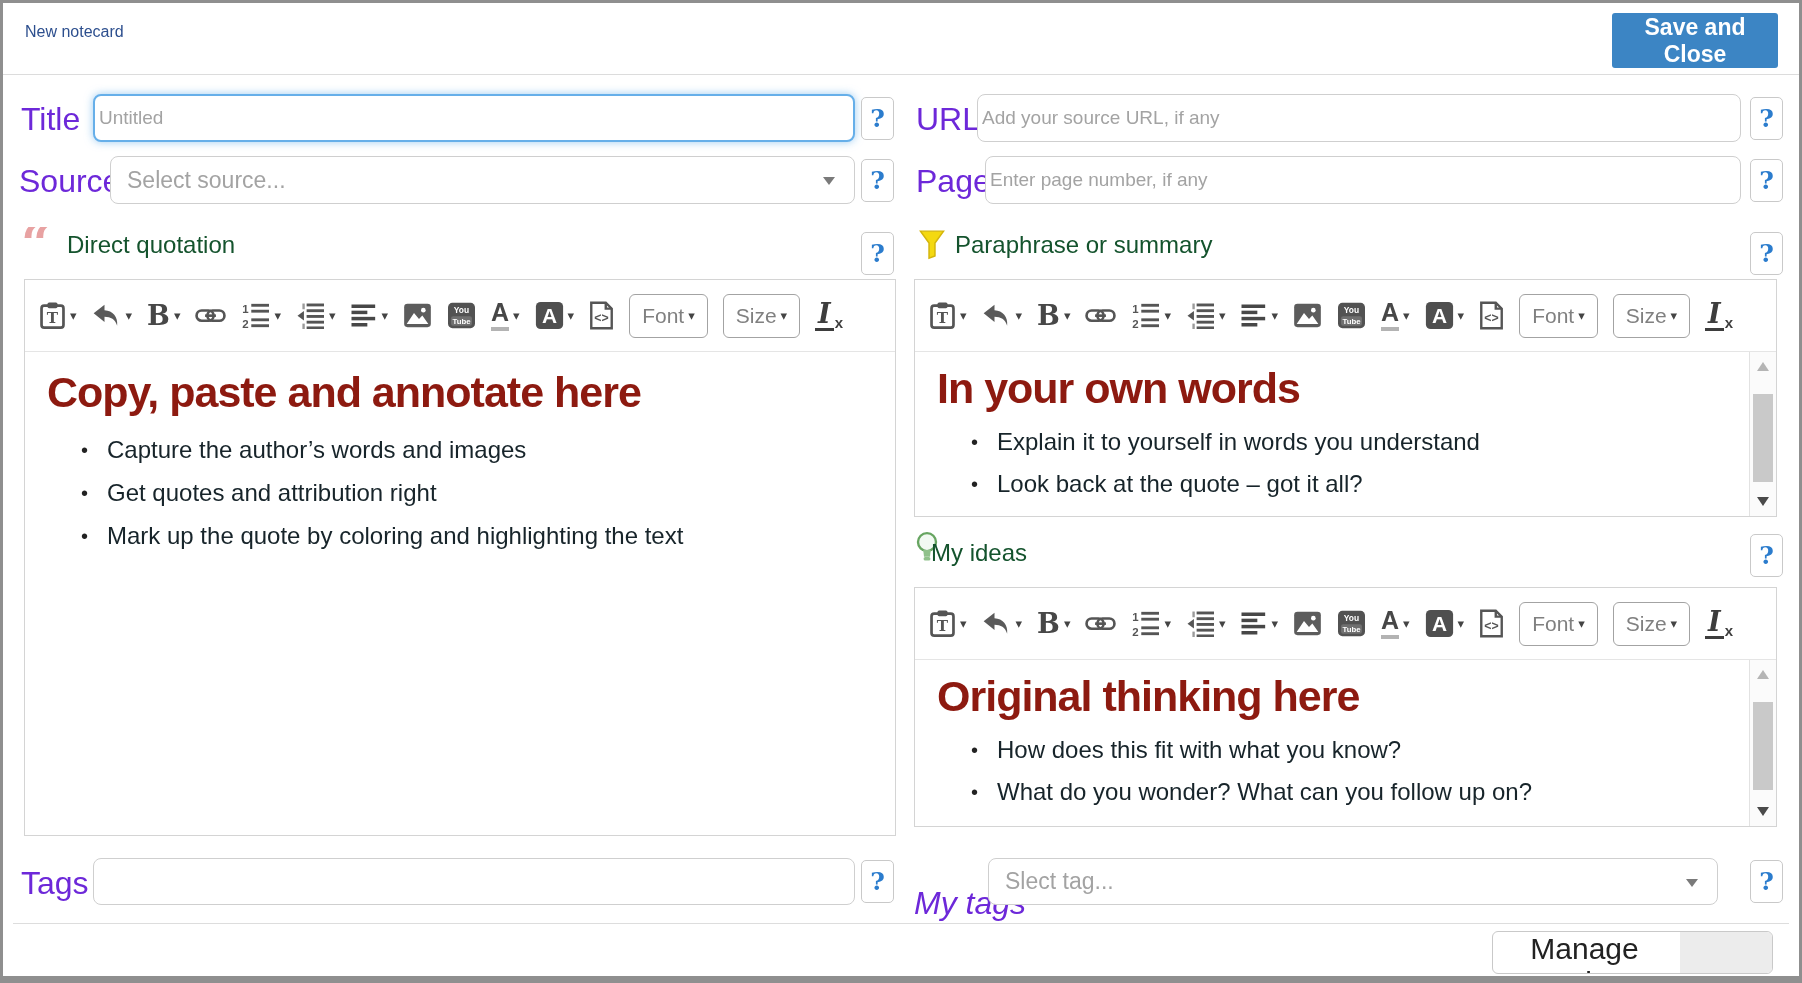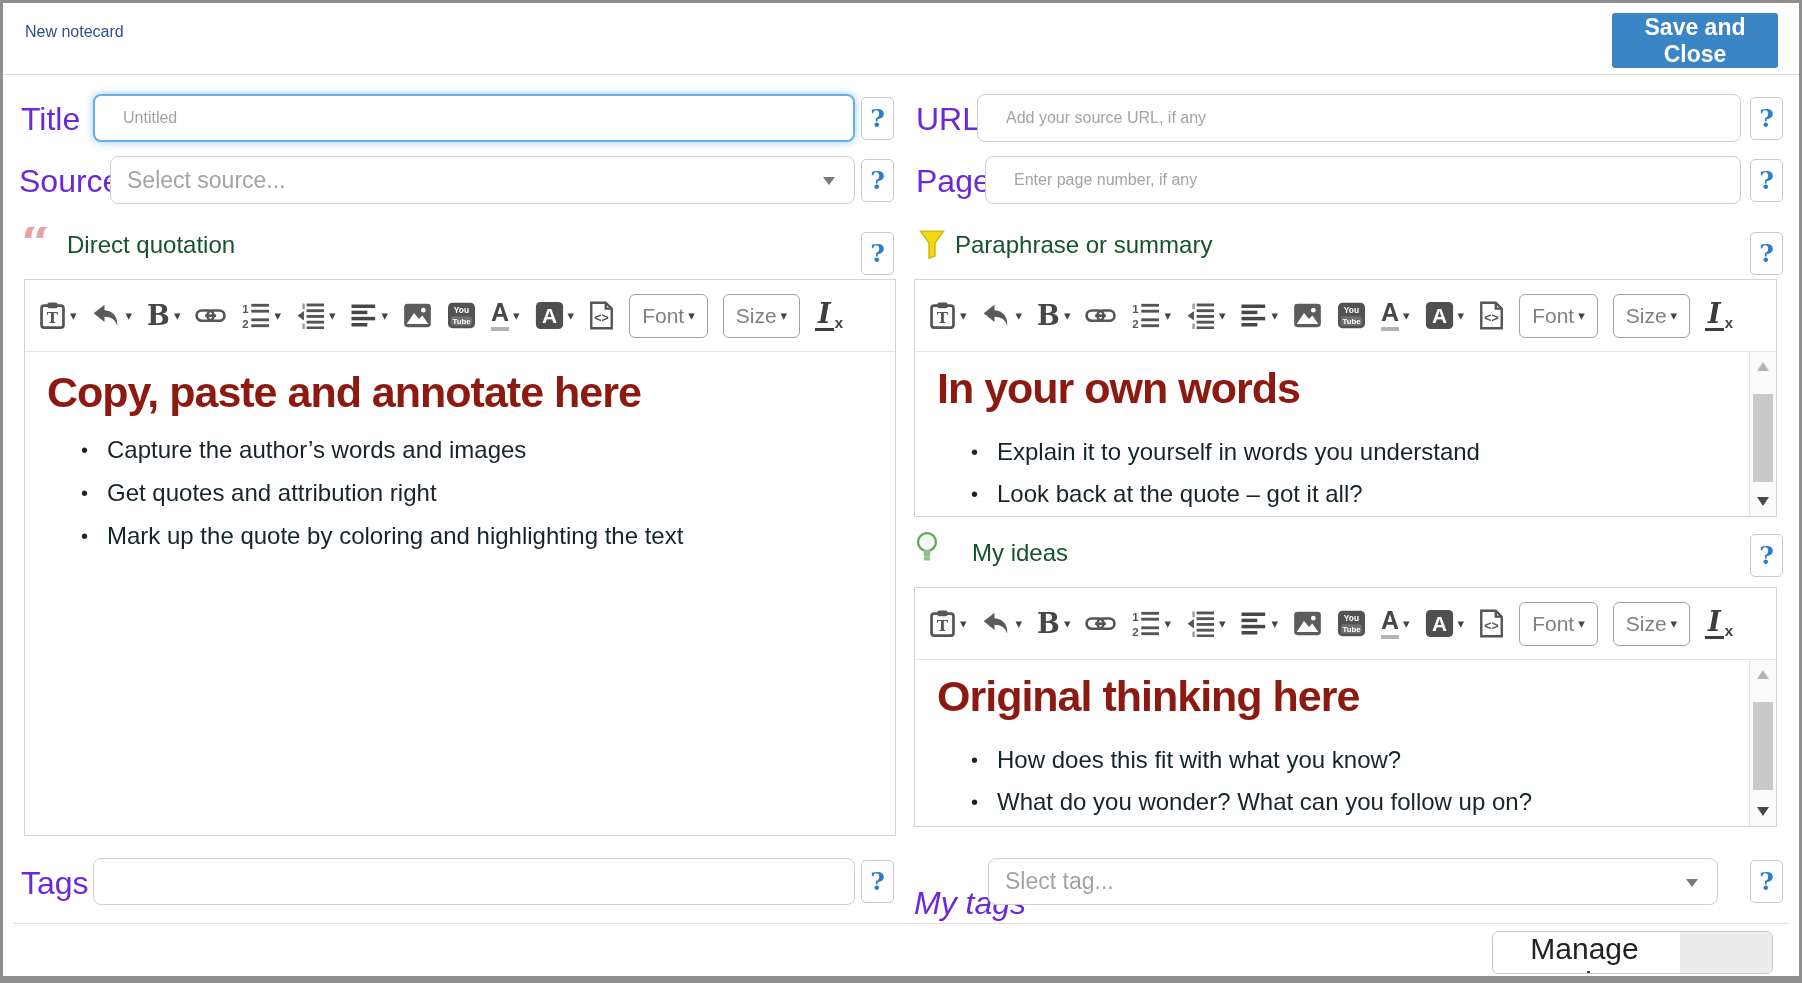"Untitled" .inp { font-size: 16px -> 19px; padding: 0 28px -> 0 4px }
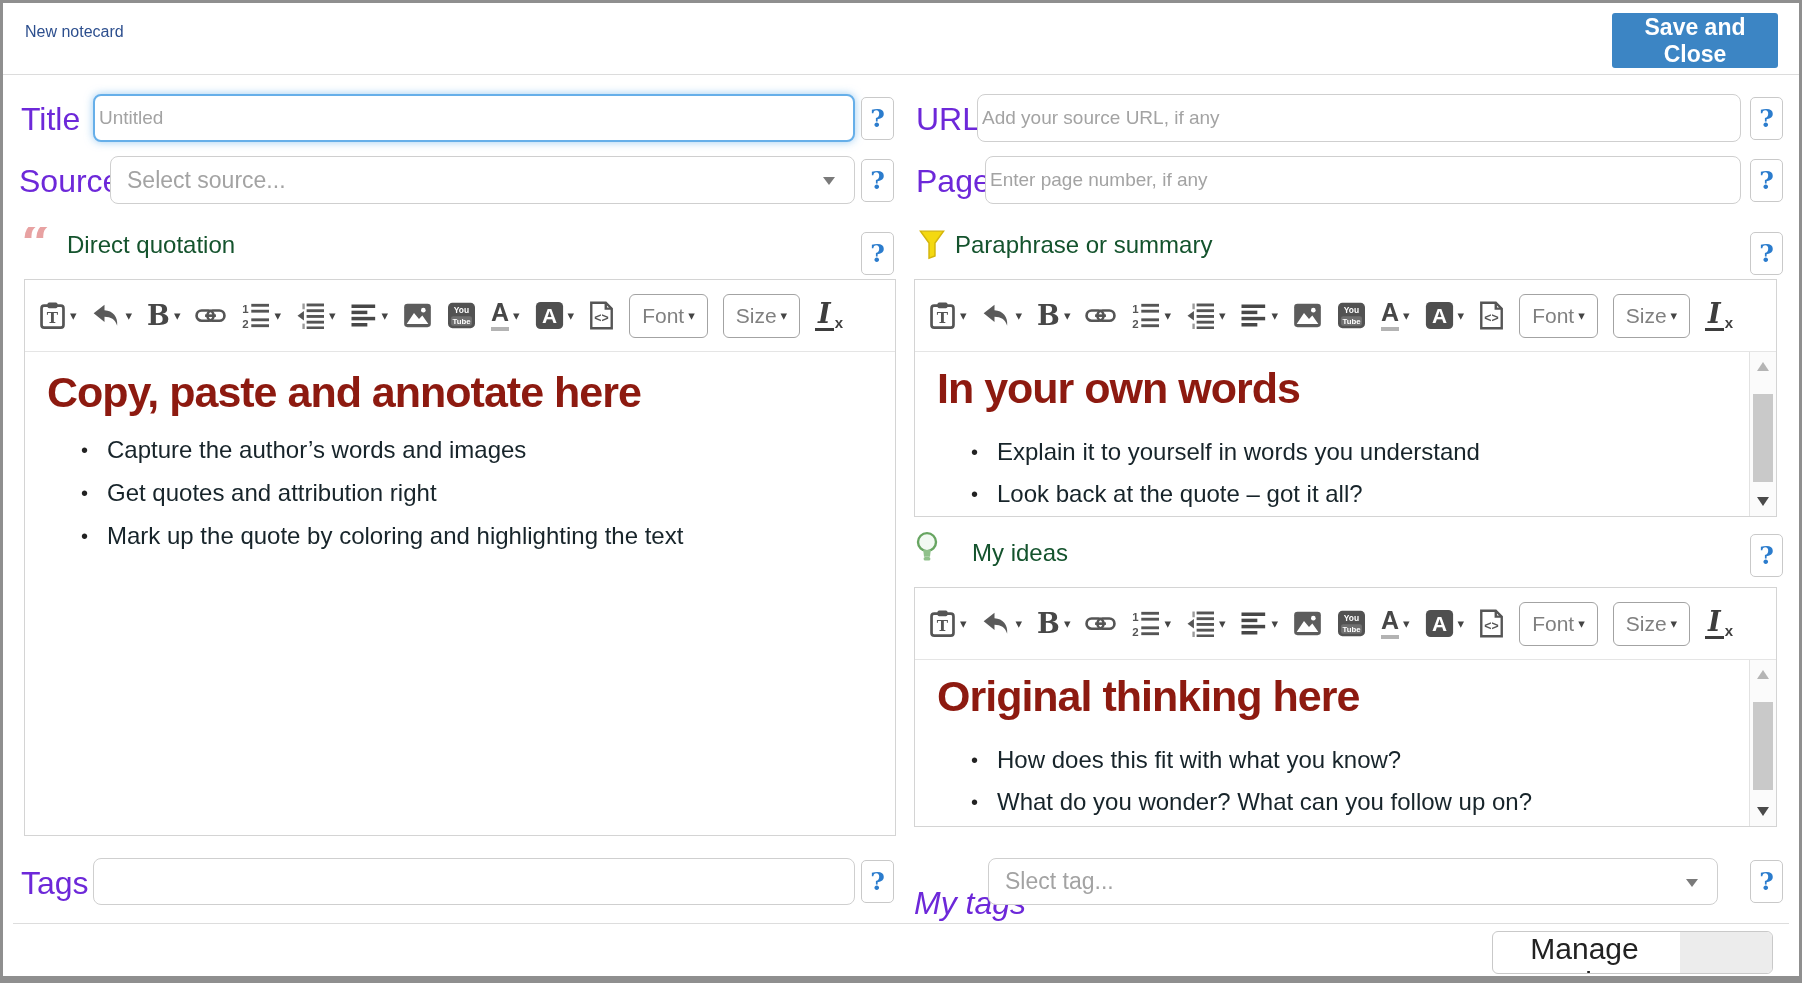"Explain it to yourself in" .content.compact ul { margin-top: 26px -> 16px }
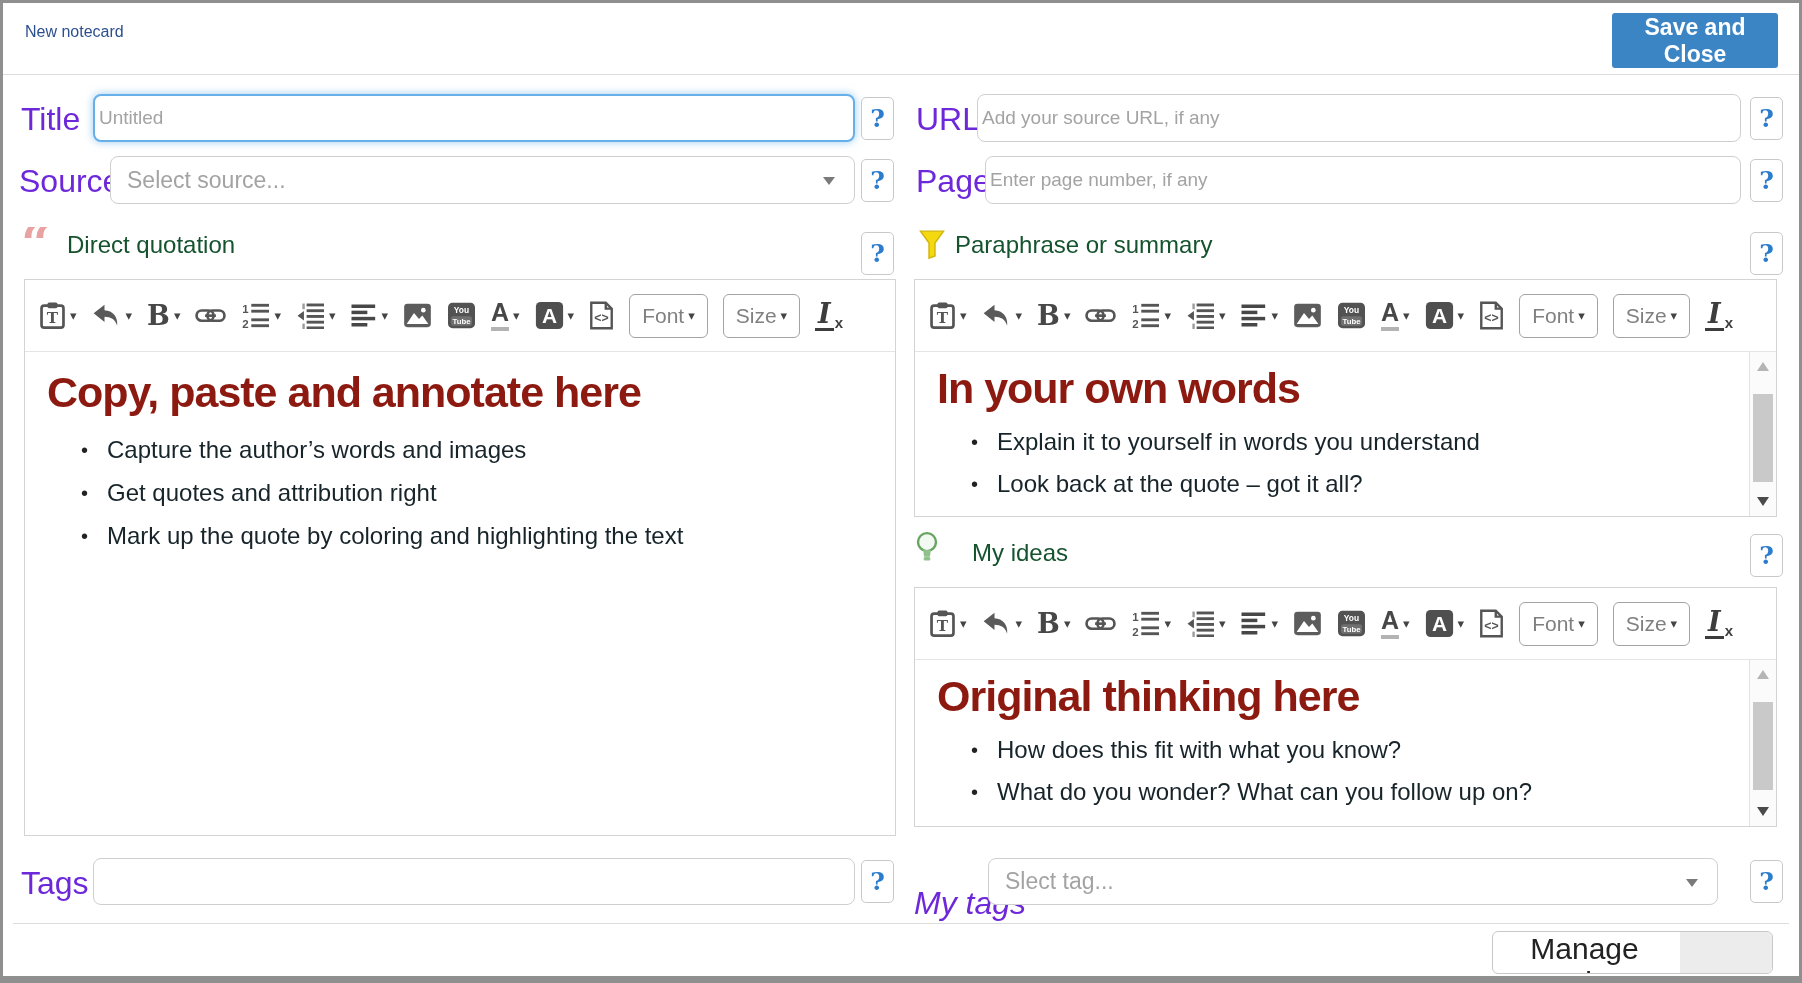"My ideas" div.sec-title { left: 969px -> 928px }
